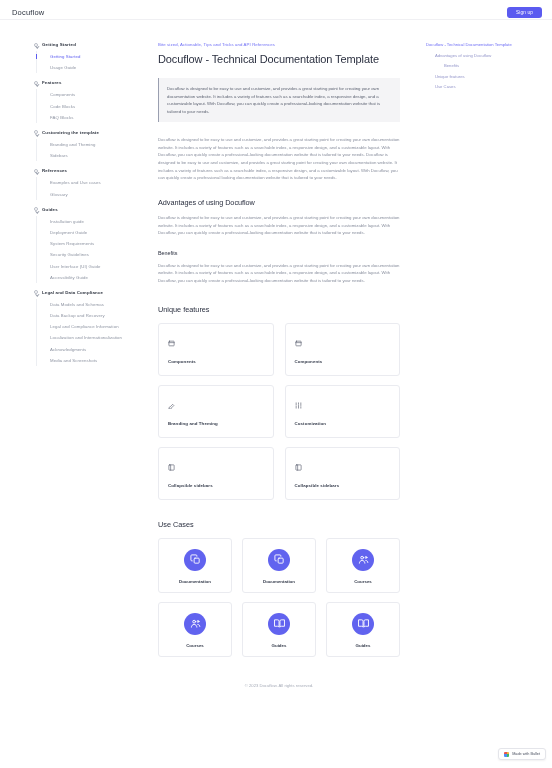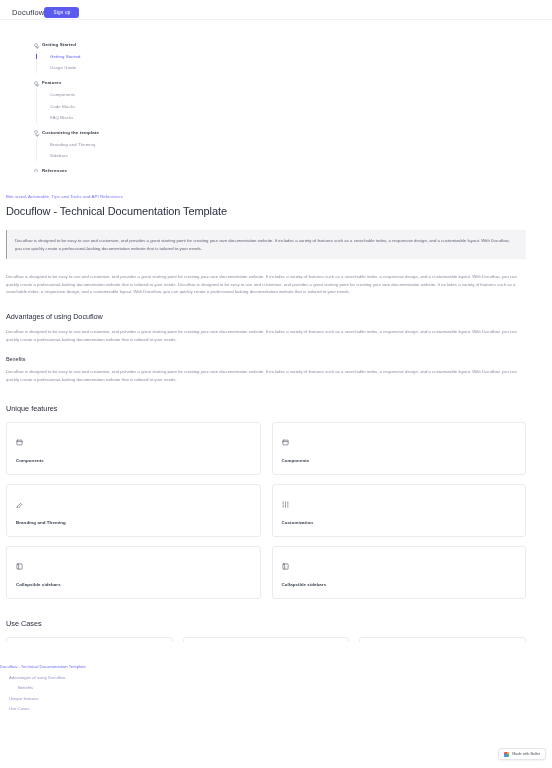"Docuflow" .topbar { justify-content: none -> space-between }
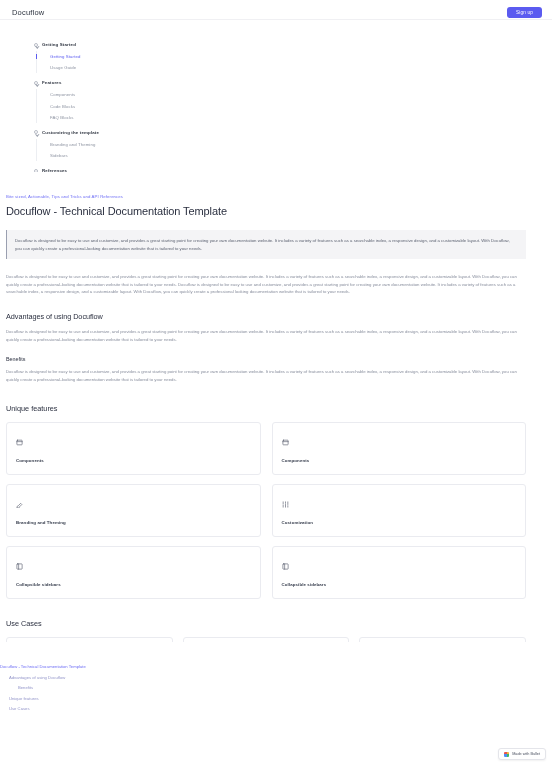"Docuflow - Technical Documentation" .body-wrap { flex-direction: column -> none }
